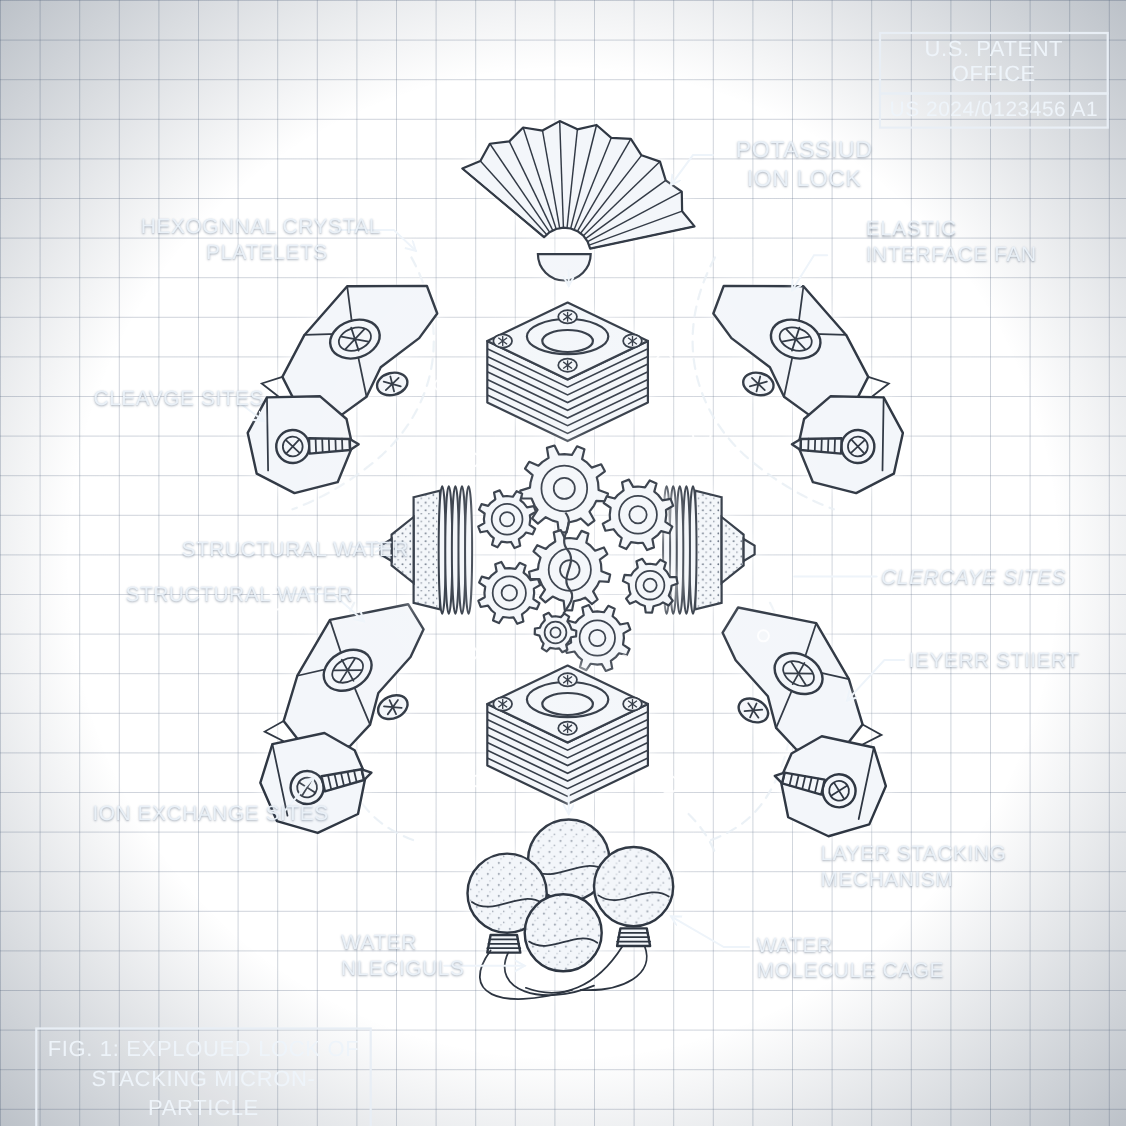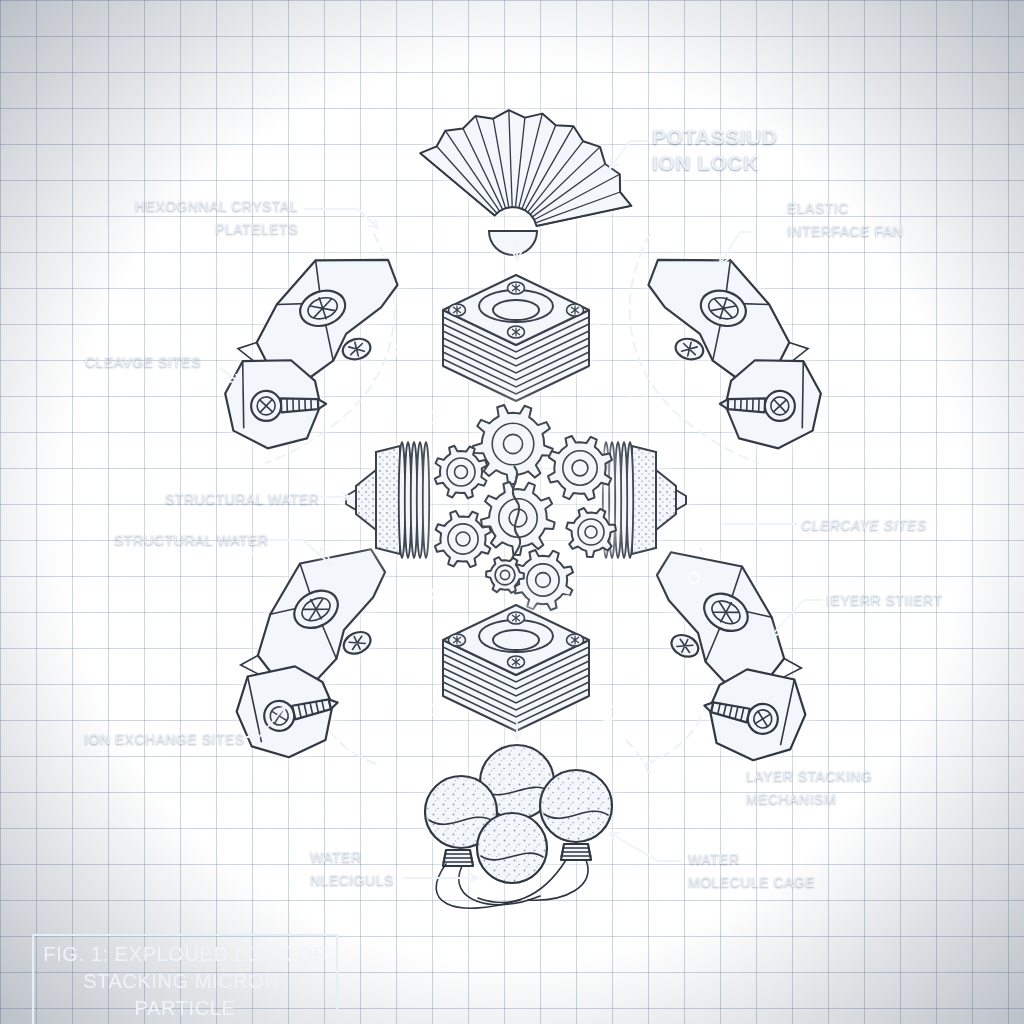"U.S. PATENT OFFICE" div.pb-row { html: none -> <div>U.S. PATENT OFFICE</div> }
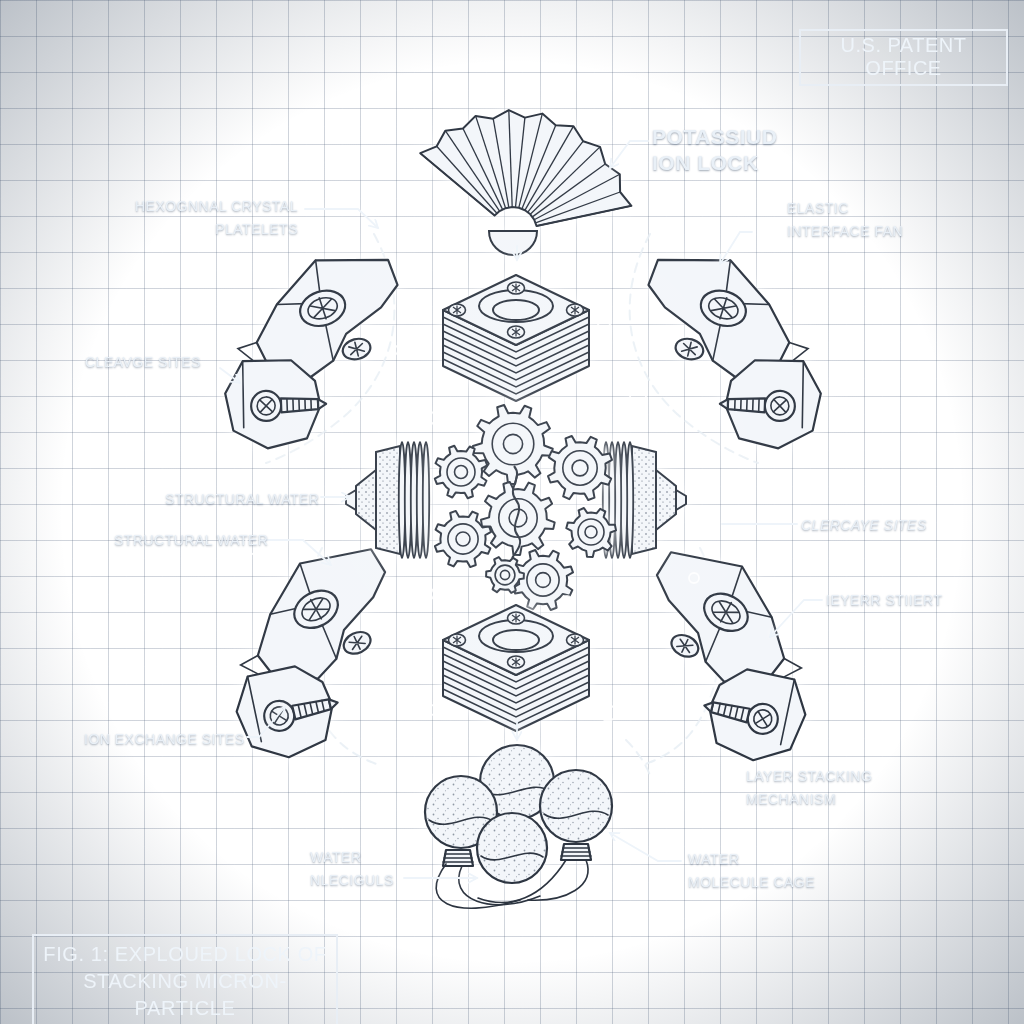"US 2024/0123456 A1" div.pb-row { html: none -> <div>US 2024/0123456 A1</div> }
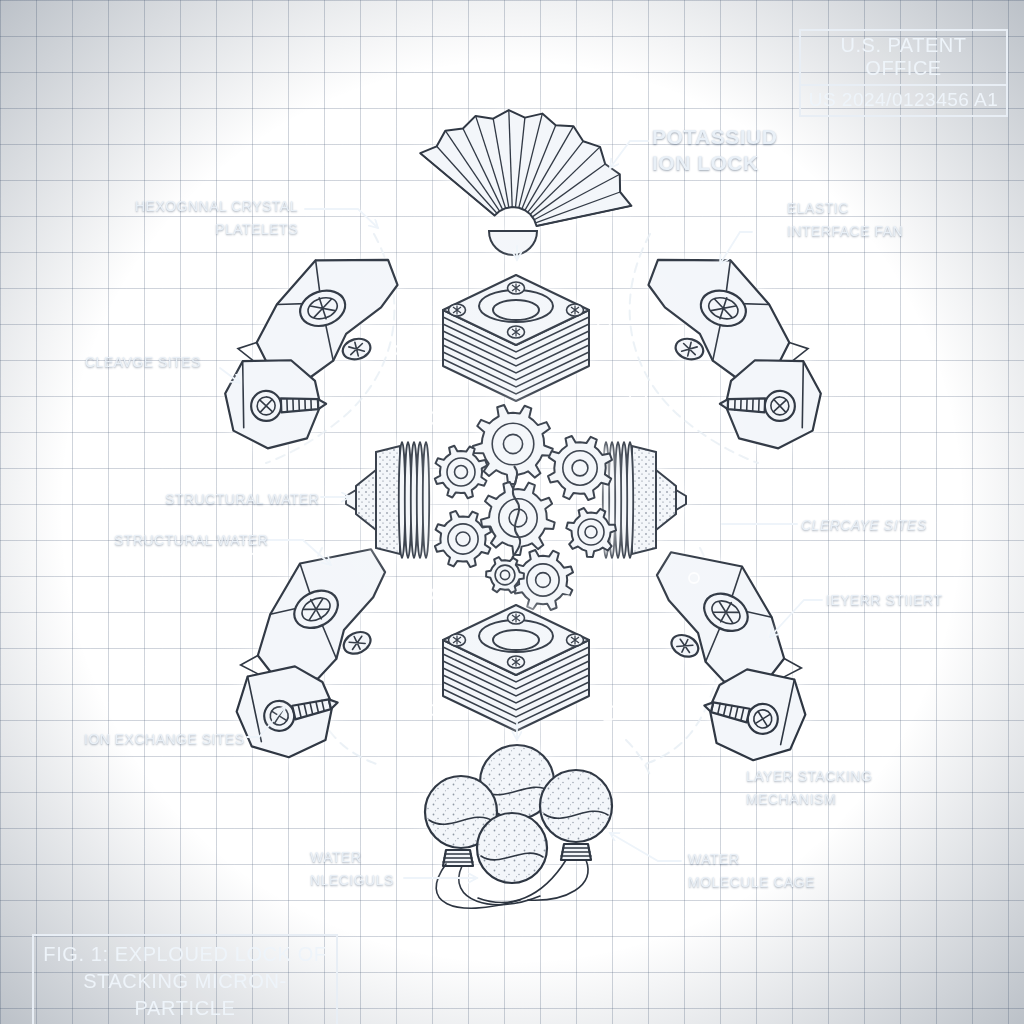"POTASSIUD" .lbl .c { font-weight: bold -> none; text-align: none -> center }
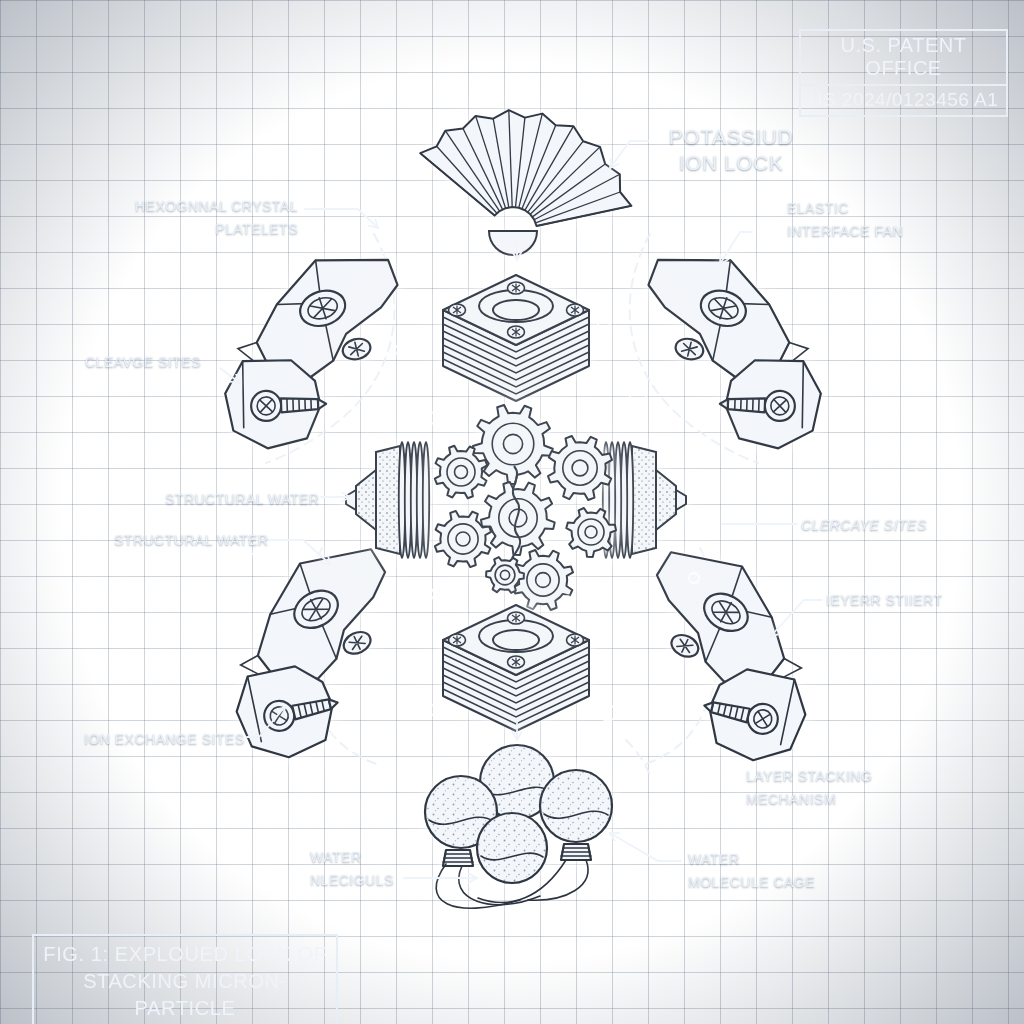"HEXOGNNAL CRYSTAL" .lbl { font-size: 14px -> 19px }
